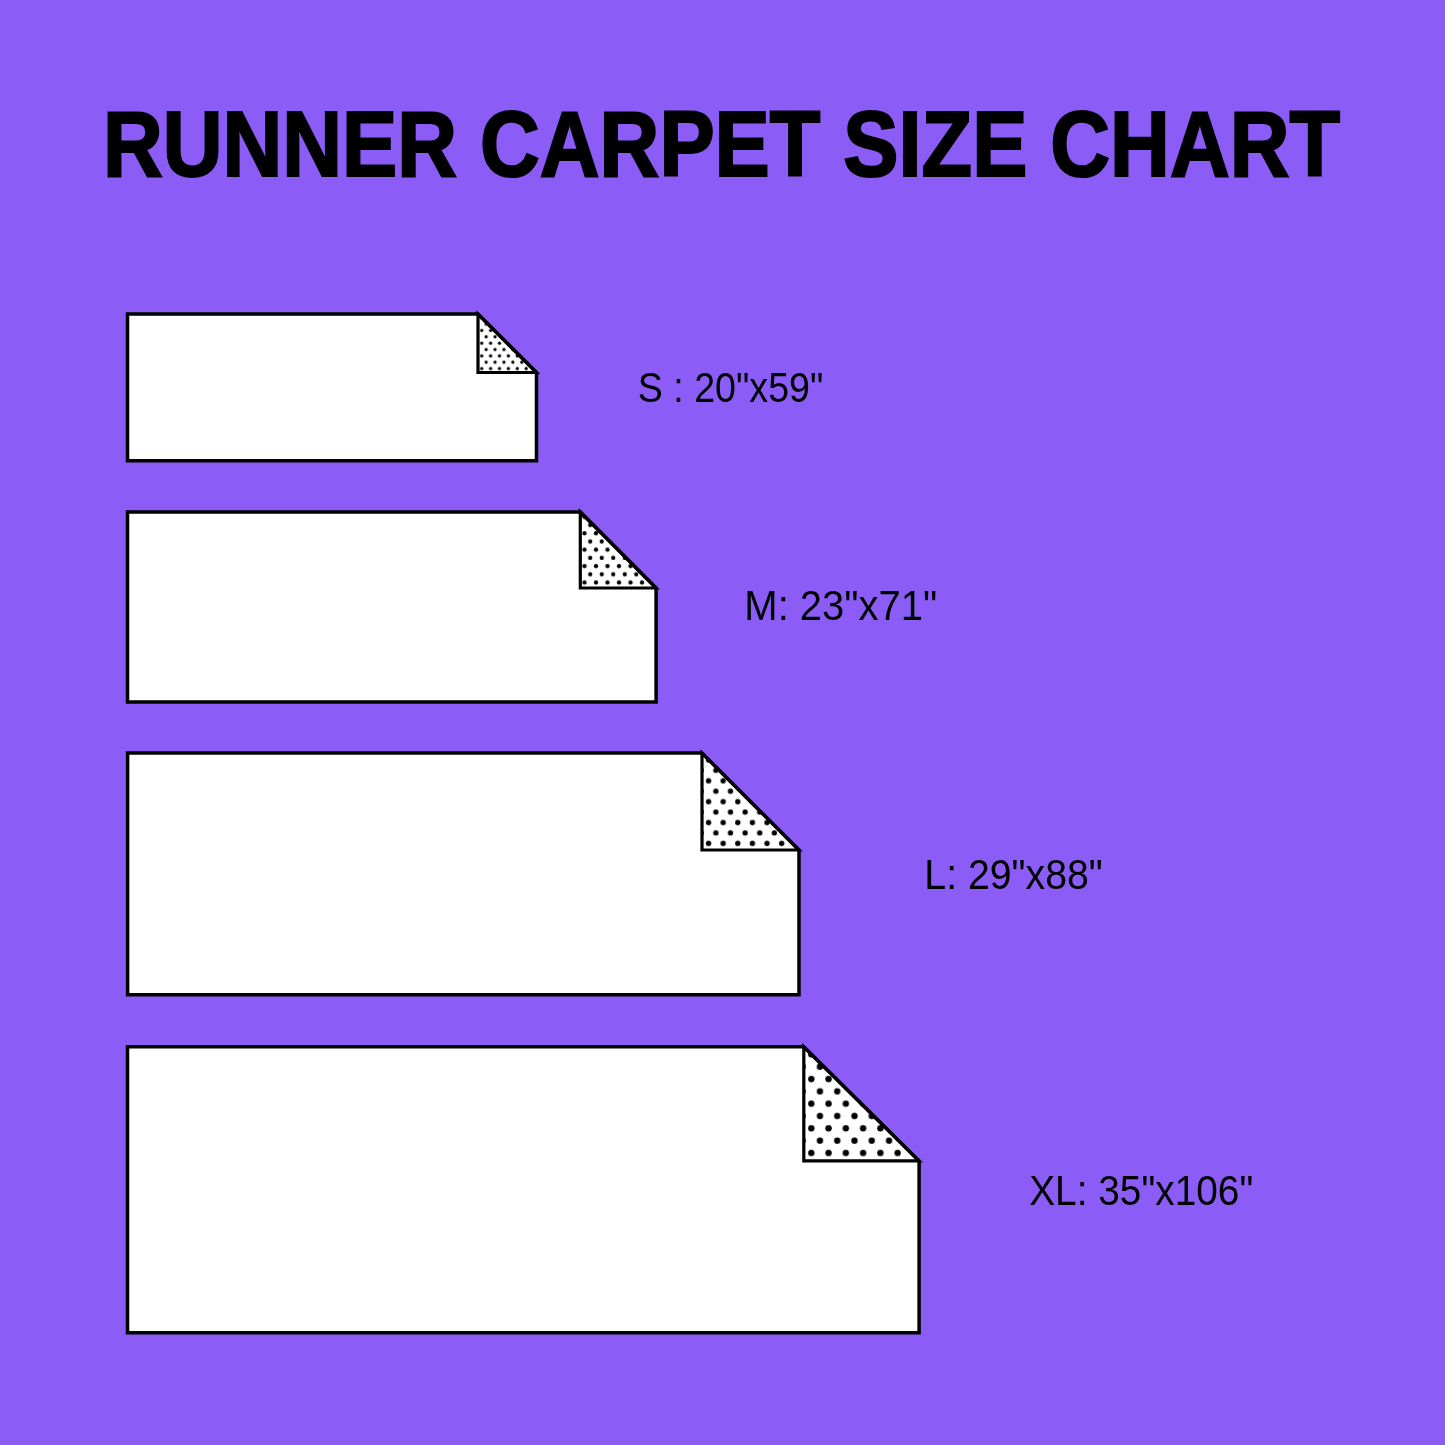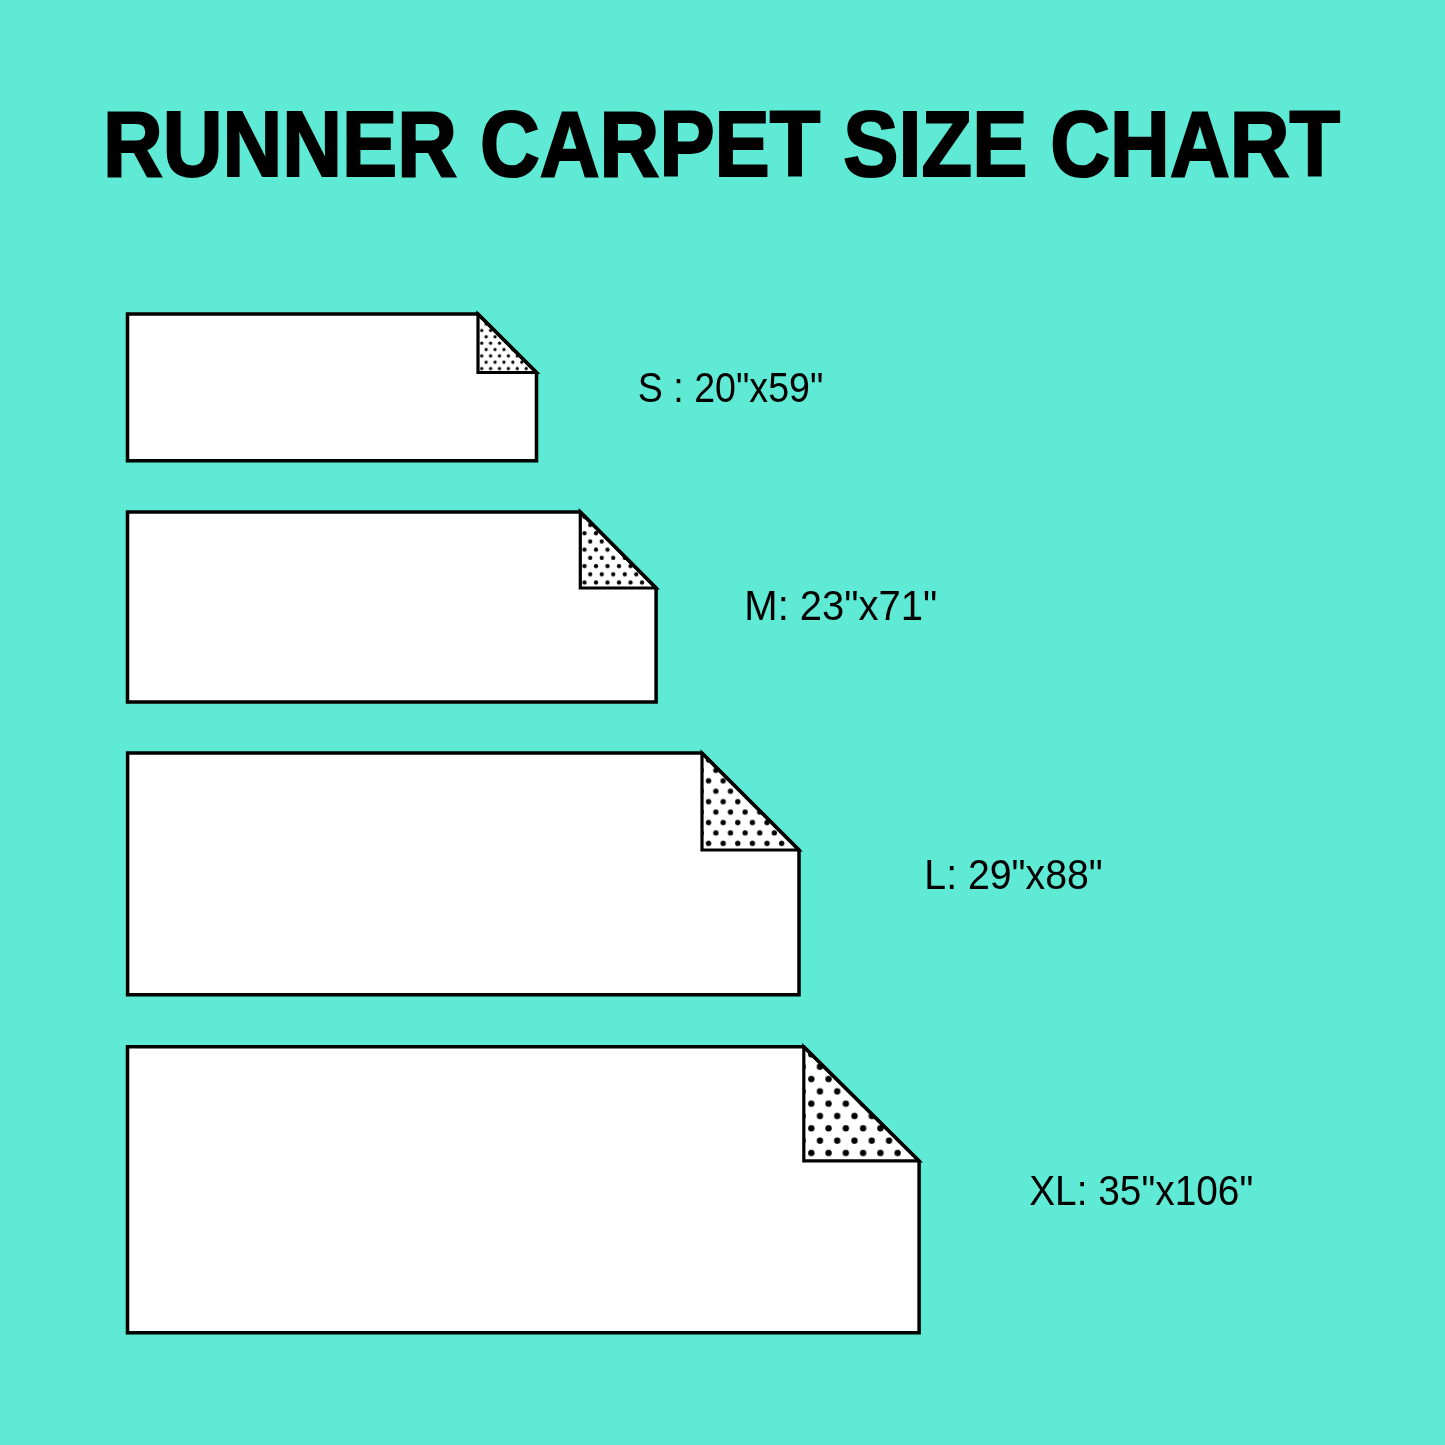"RUNNER CARPET SIZE CHART" .page { background: #5eead4 -> #8b5cf6 }
